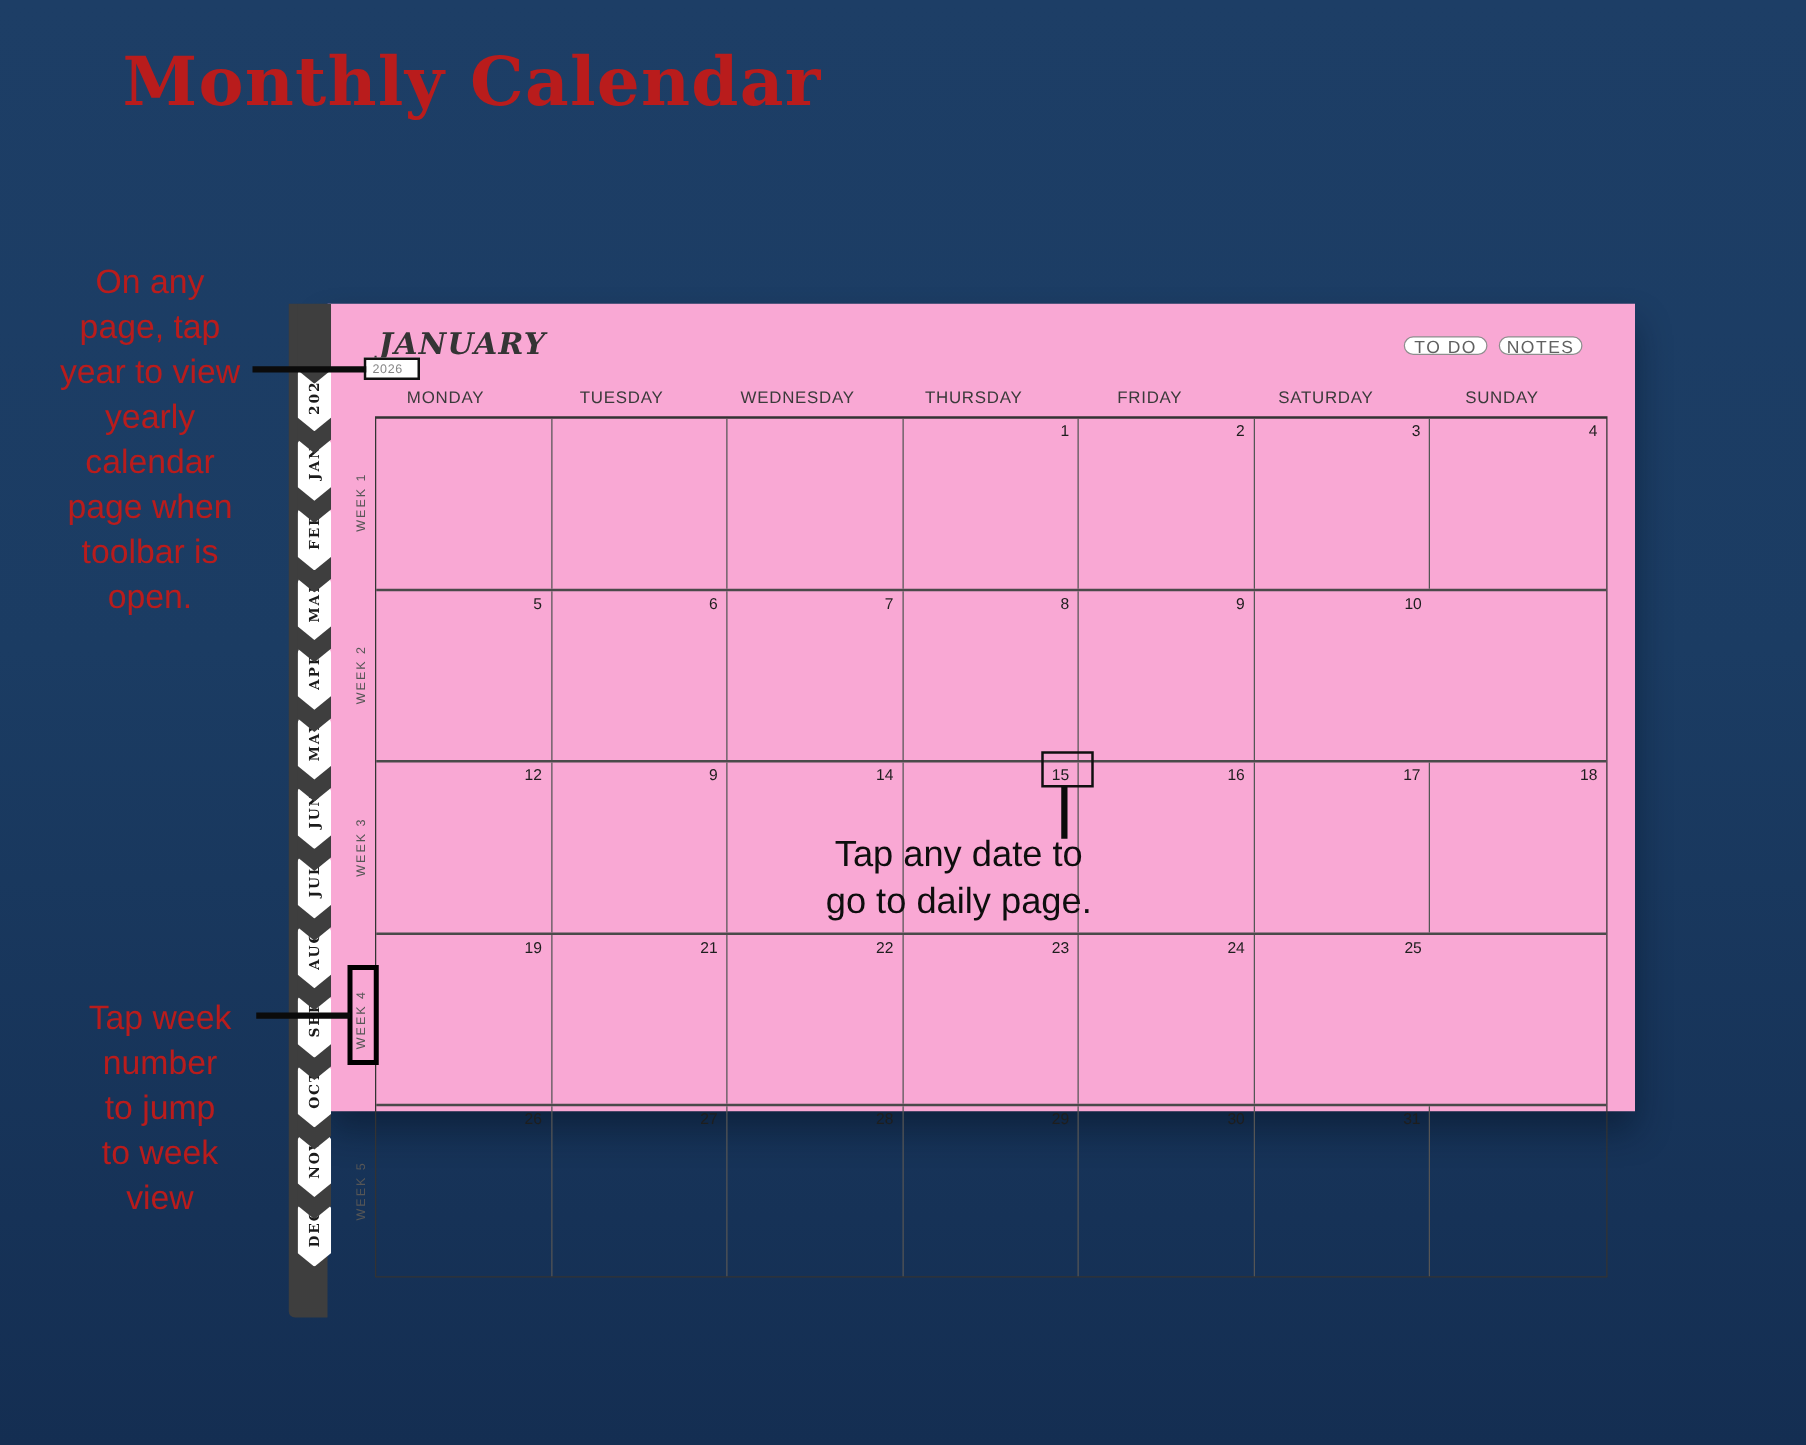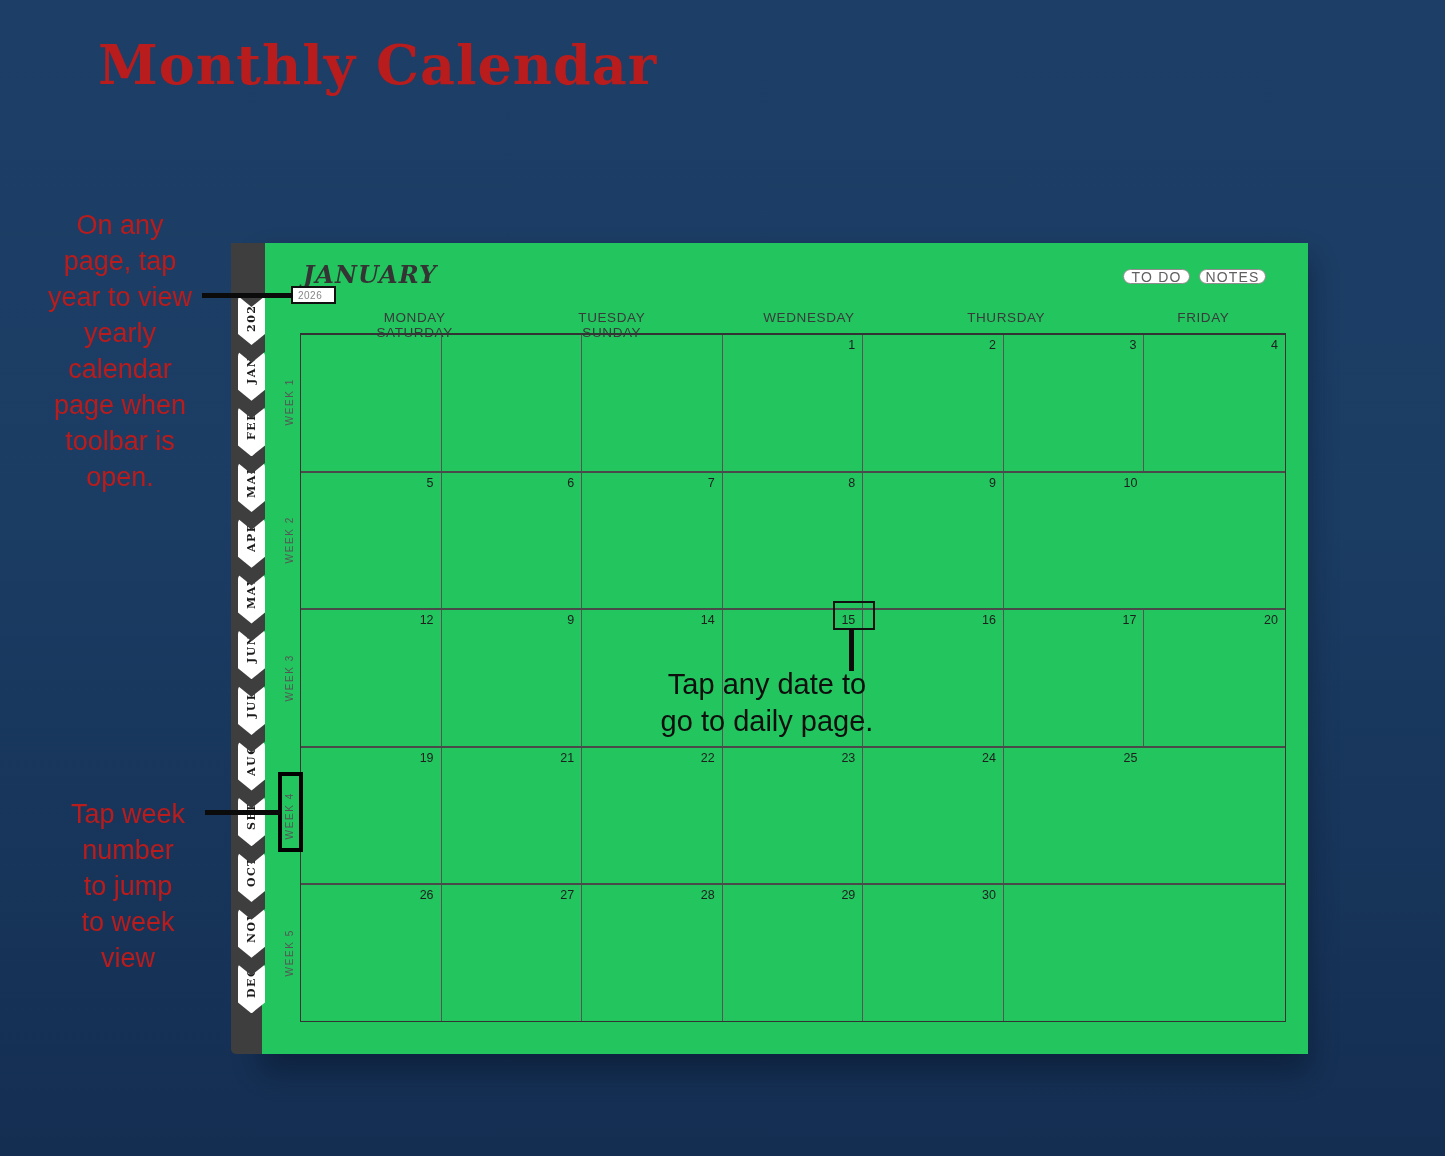"JANUARY" .page { background: #22c55e -> #f9a8d4; height: 811px -> 646px }
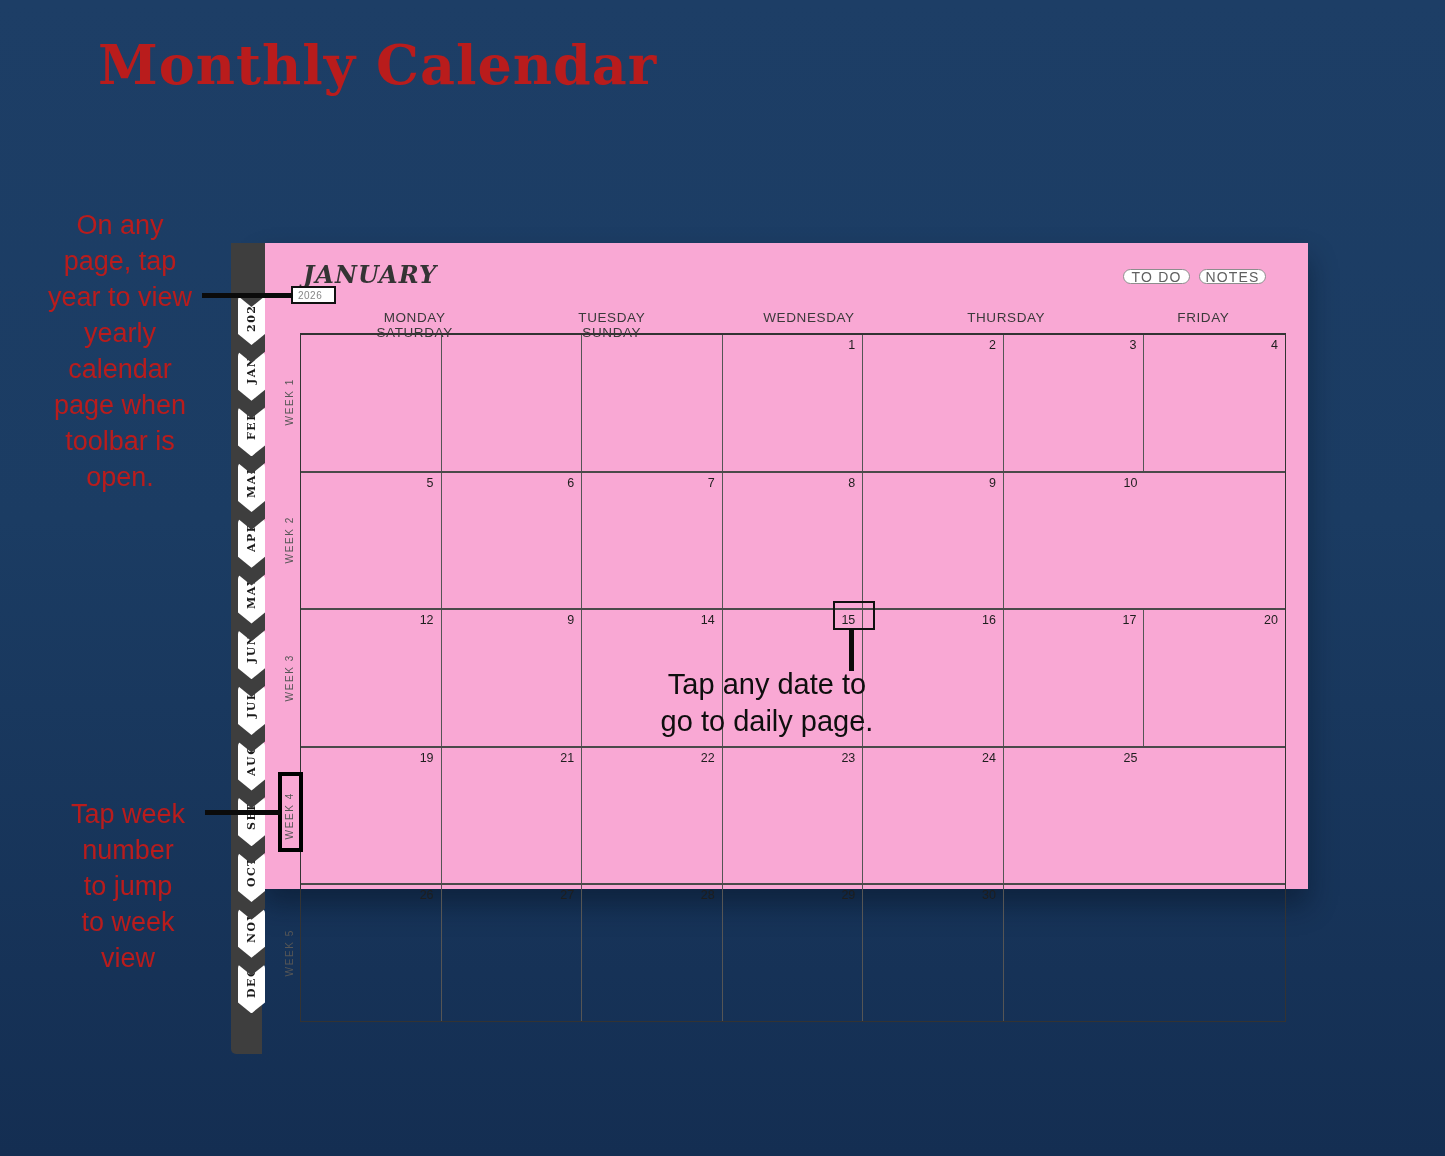"MONDAY" .day-header-row { grid-template-columns: repeat(5,1fr) -> repeat(7,1fr); left: 54px -> 24px }
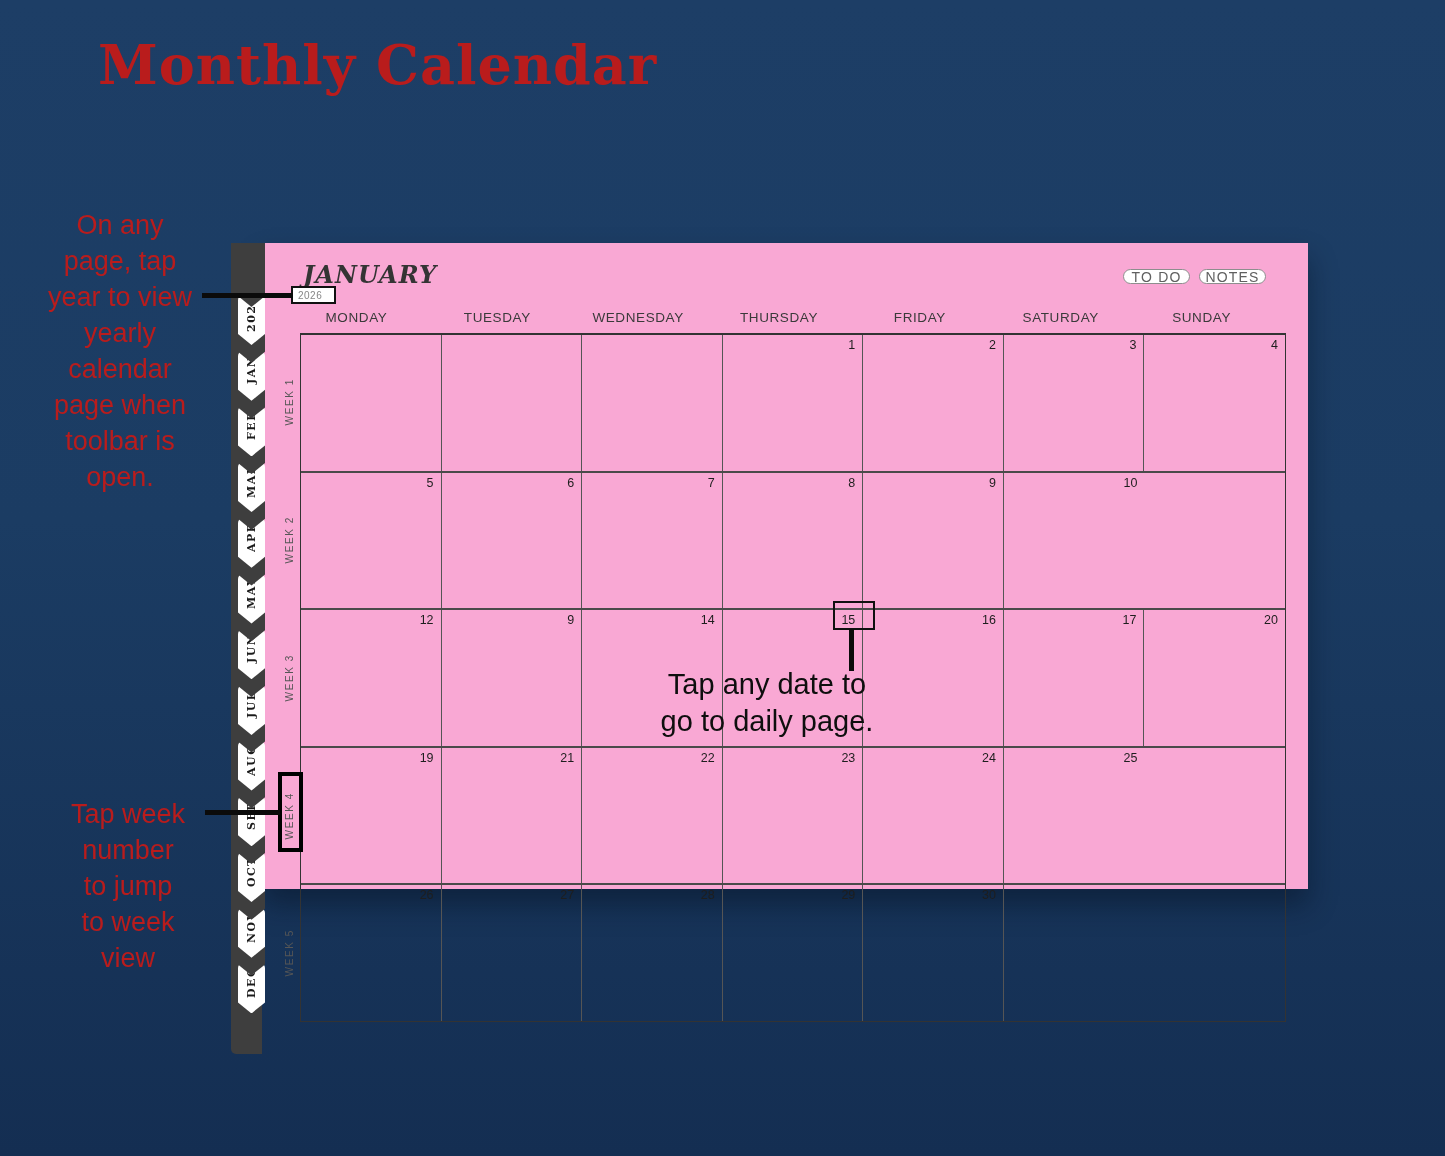"20" span.date-num { text: 20 -> 18 }
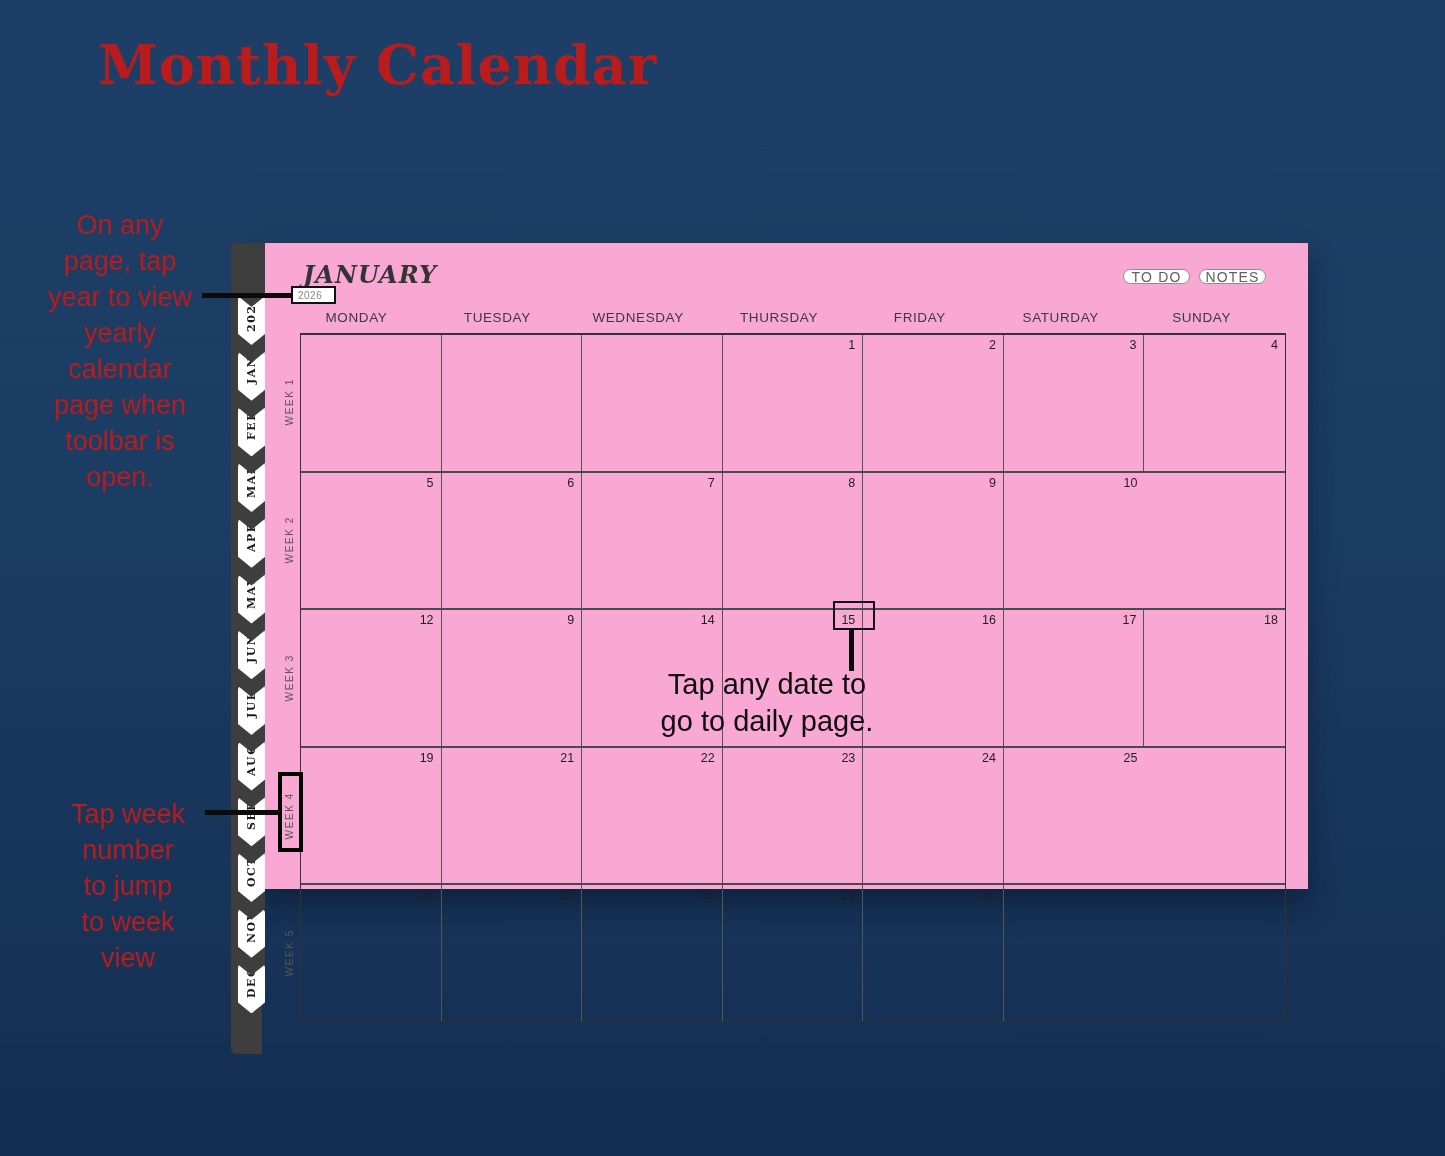"31" div.day-cell { html: none -> <div> <span>31</span> </div> }
